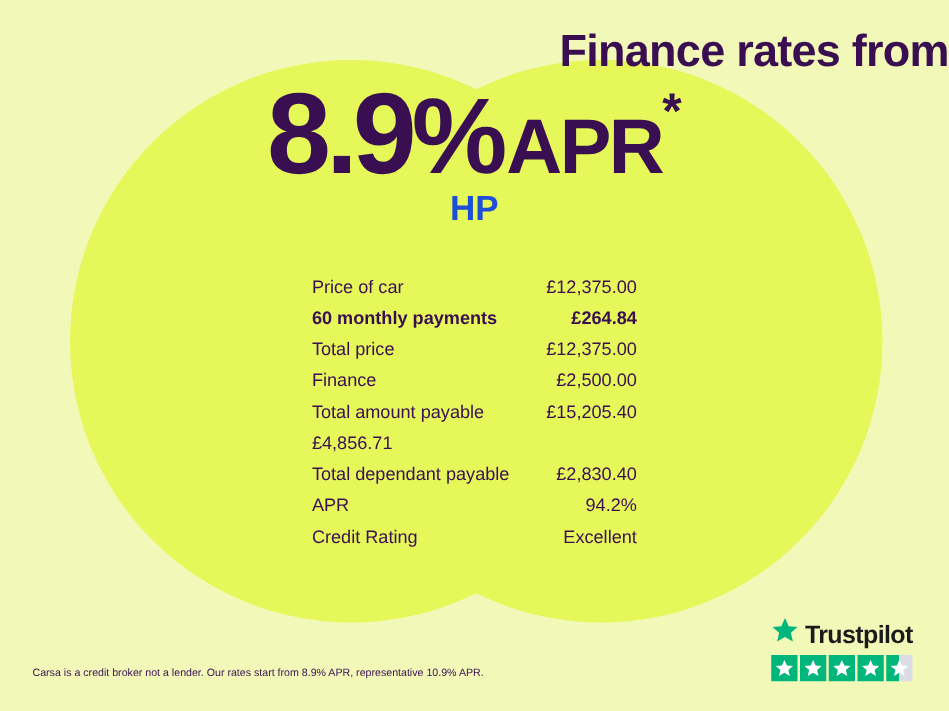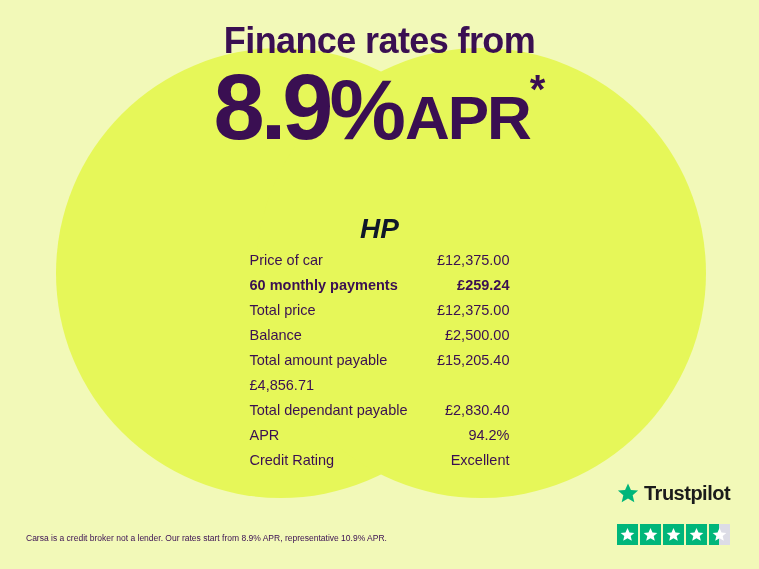"Finance rates from" .headline { text-align: center -> right }
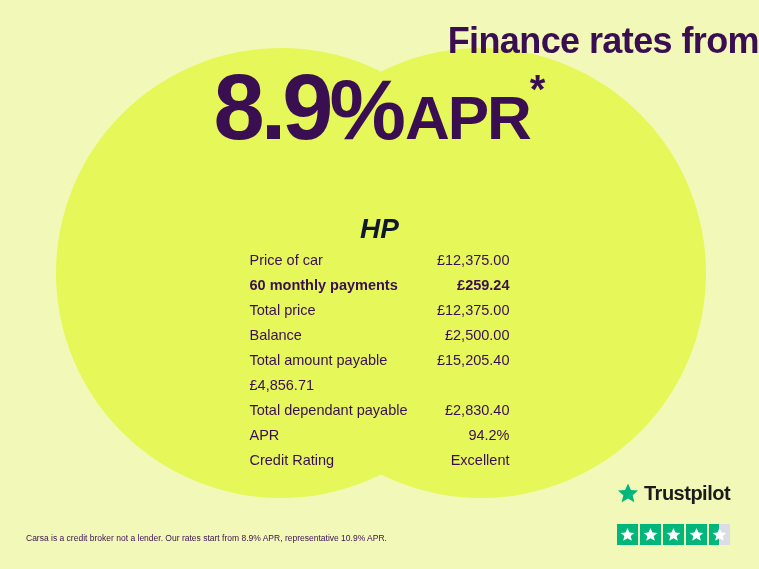"HP" .product-title { color: #0f172a -> #1d4ed8; font-style: italic -> none; margin-top: 62px -> none }
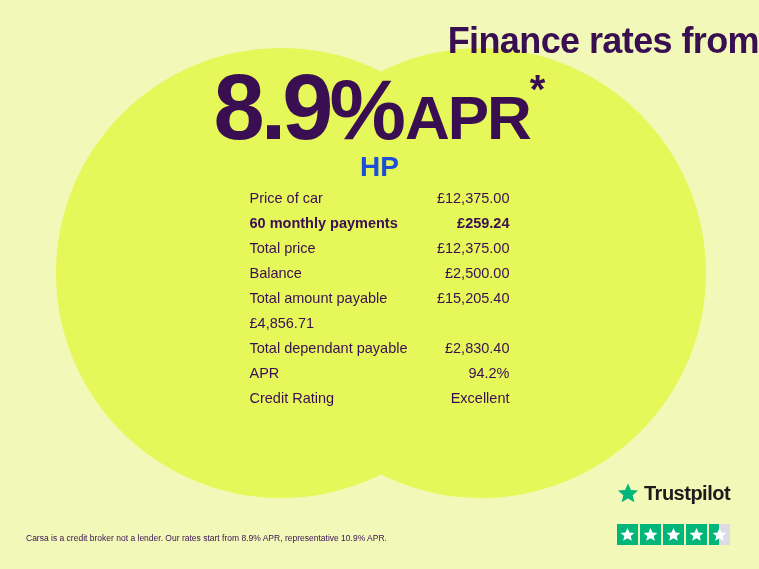"Price of car" .table { margin: 2px auto 0 auto -> 34px auto 0 auto }
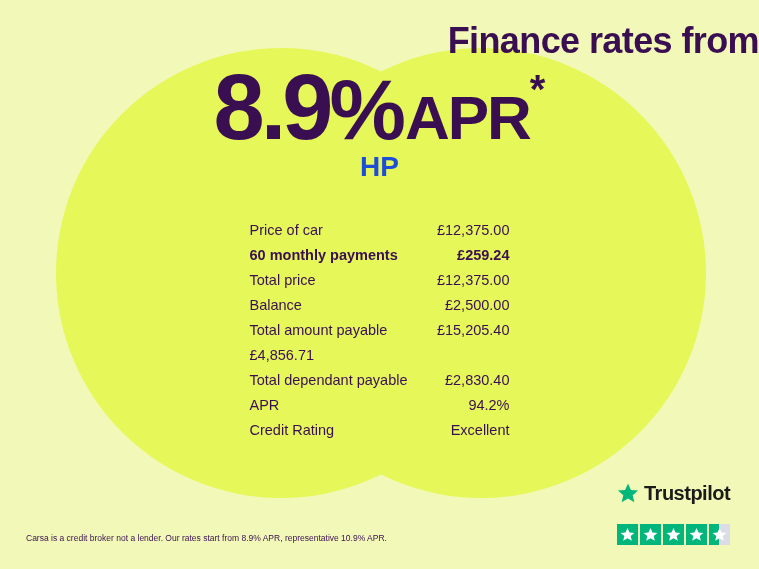"£259.24" span.value { text: £259.24 -> £264.84 }
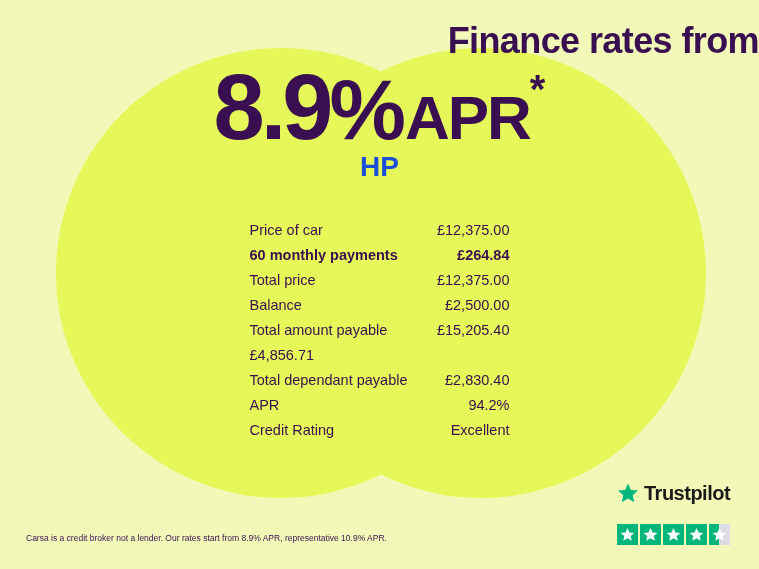"Balance" span.label { text: Balance -> Finance }
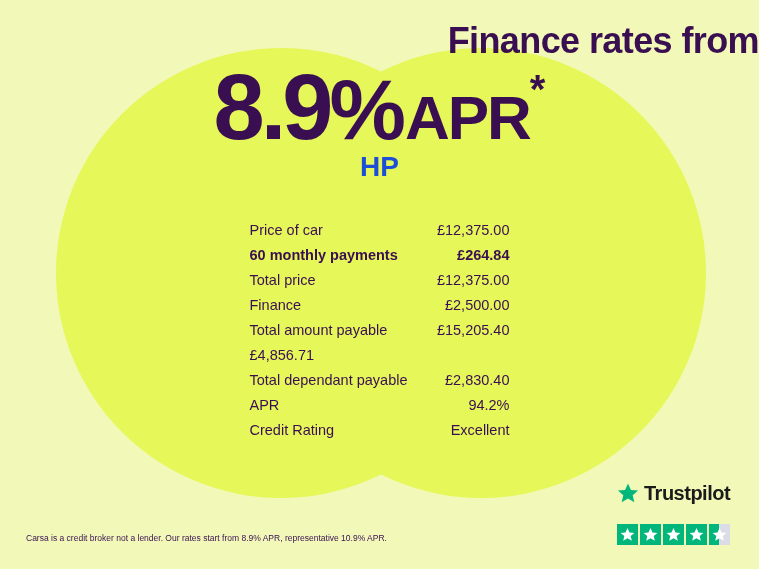"Trustpilot" .tp-top { align-items: flex-start -> flex-end; margin-bottom: 16px -> 4px }
